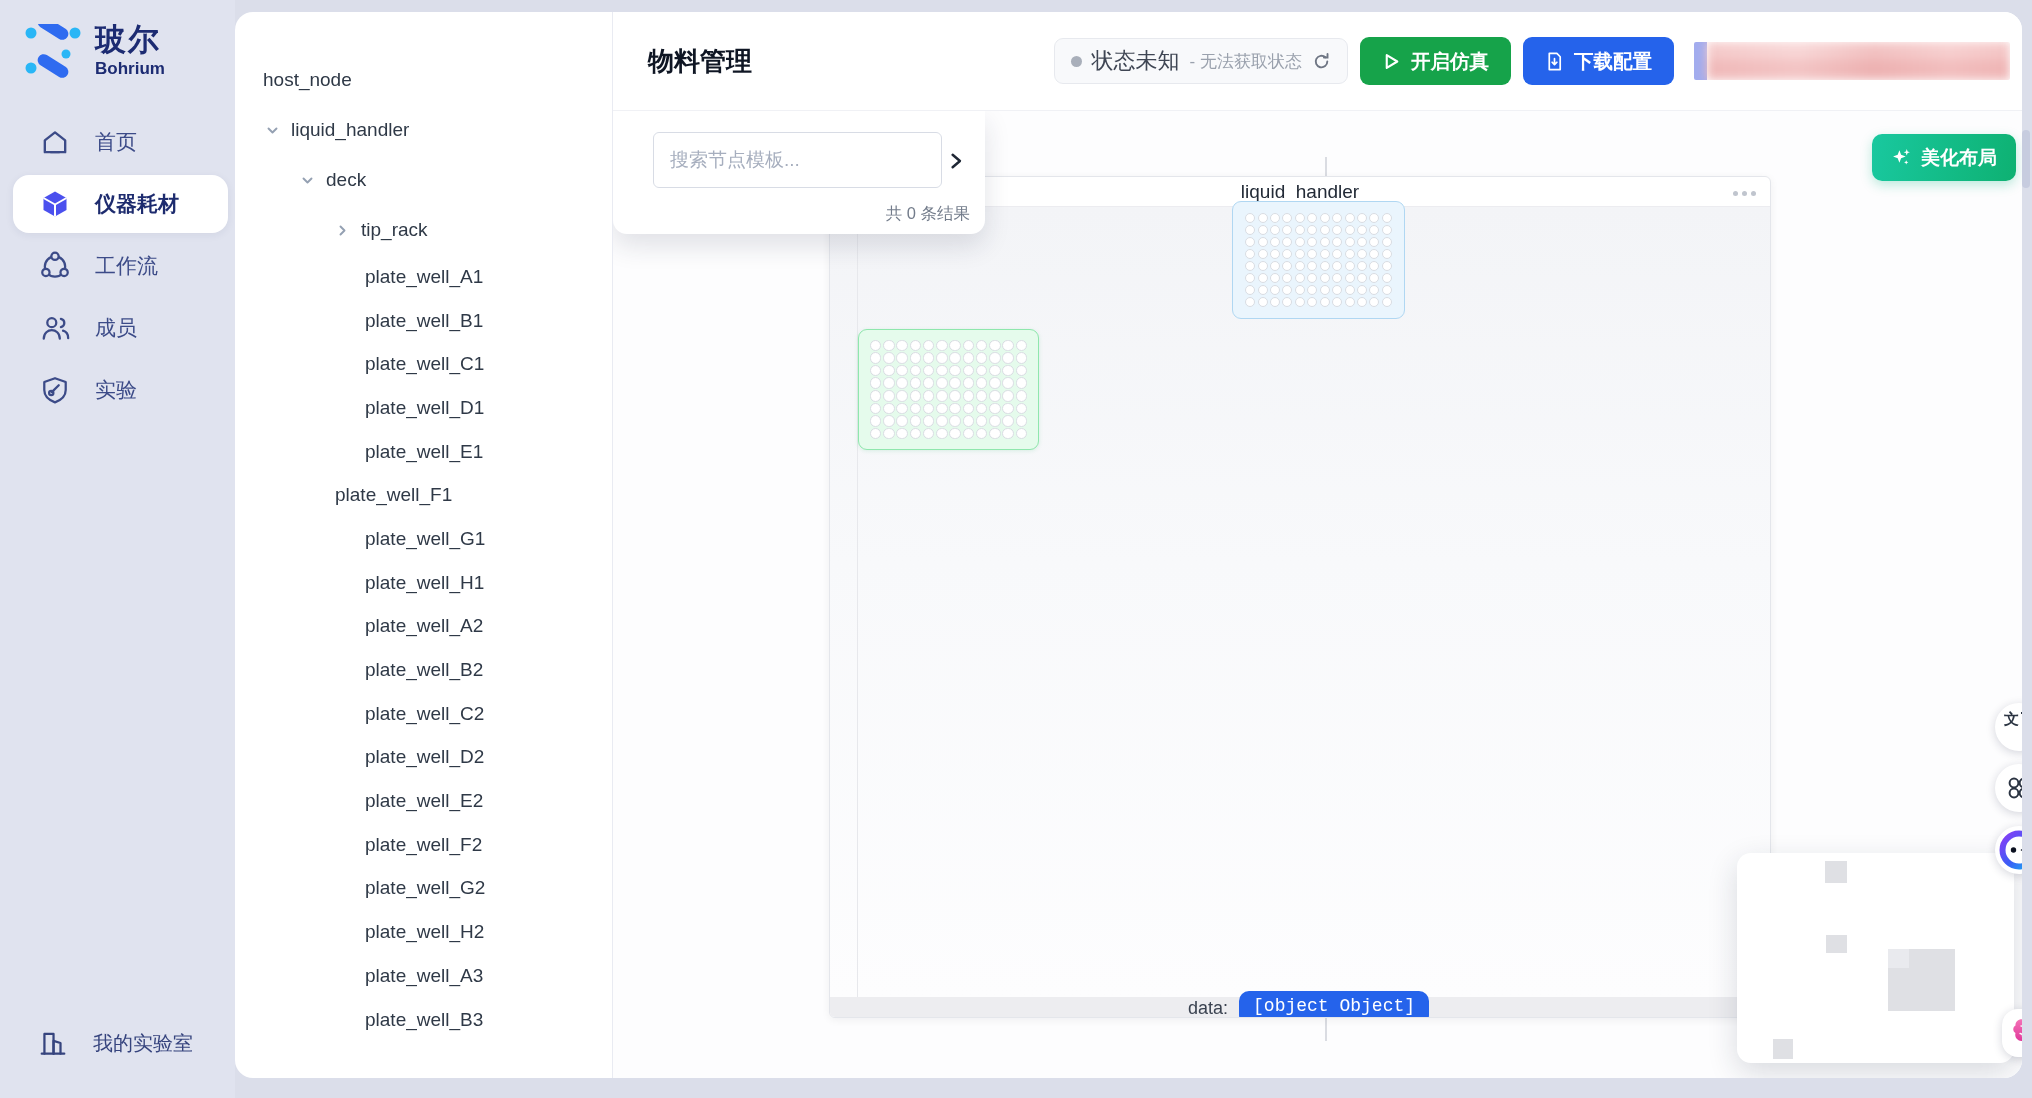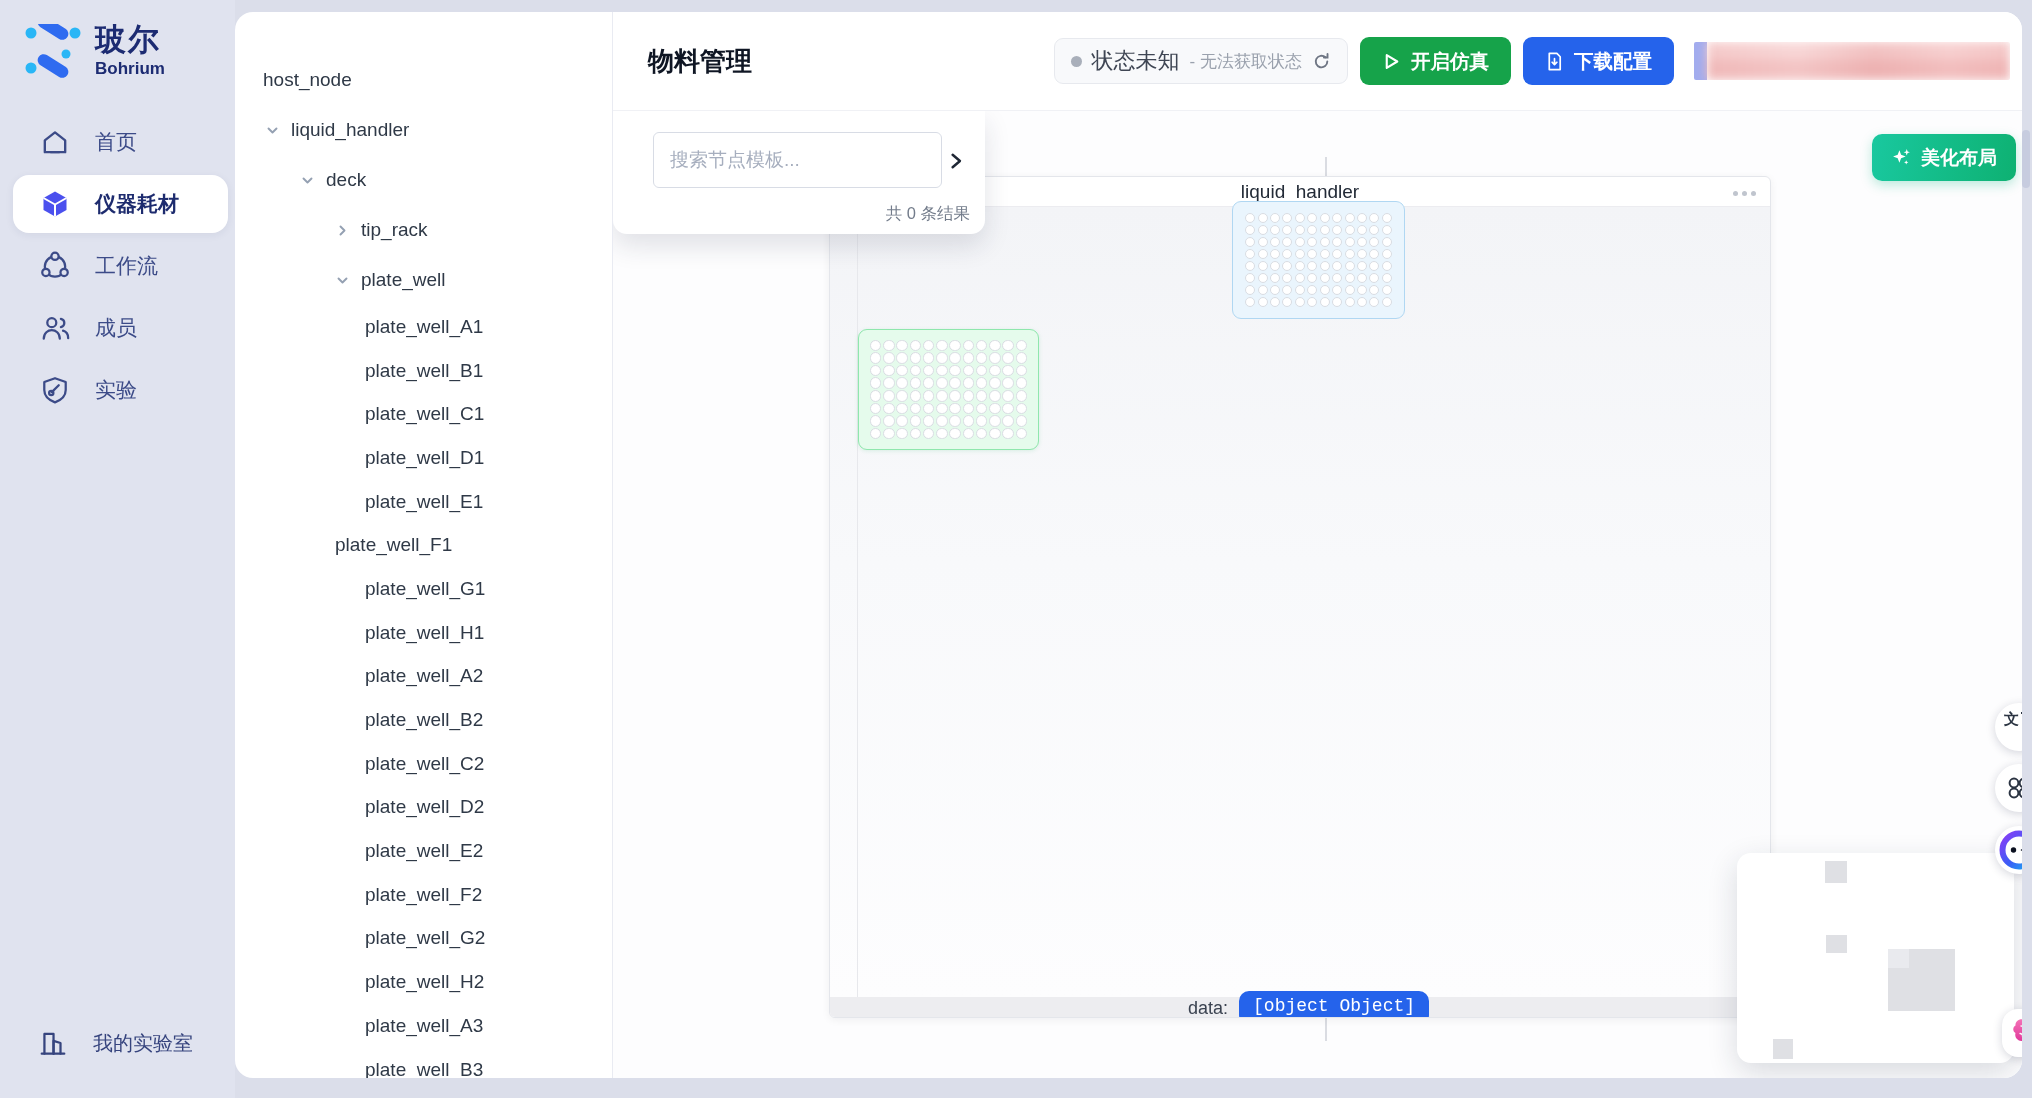"plate_well" div.tree-row { html: <div> <span> <svg> <path></path> </svg> </span> <span>plate_well</span> </div> -> none }
